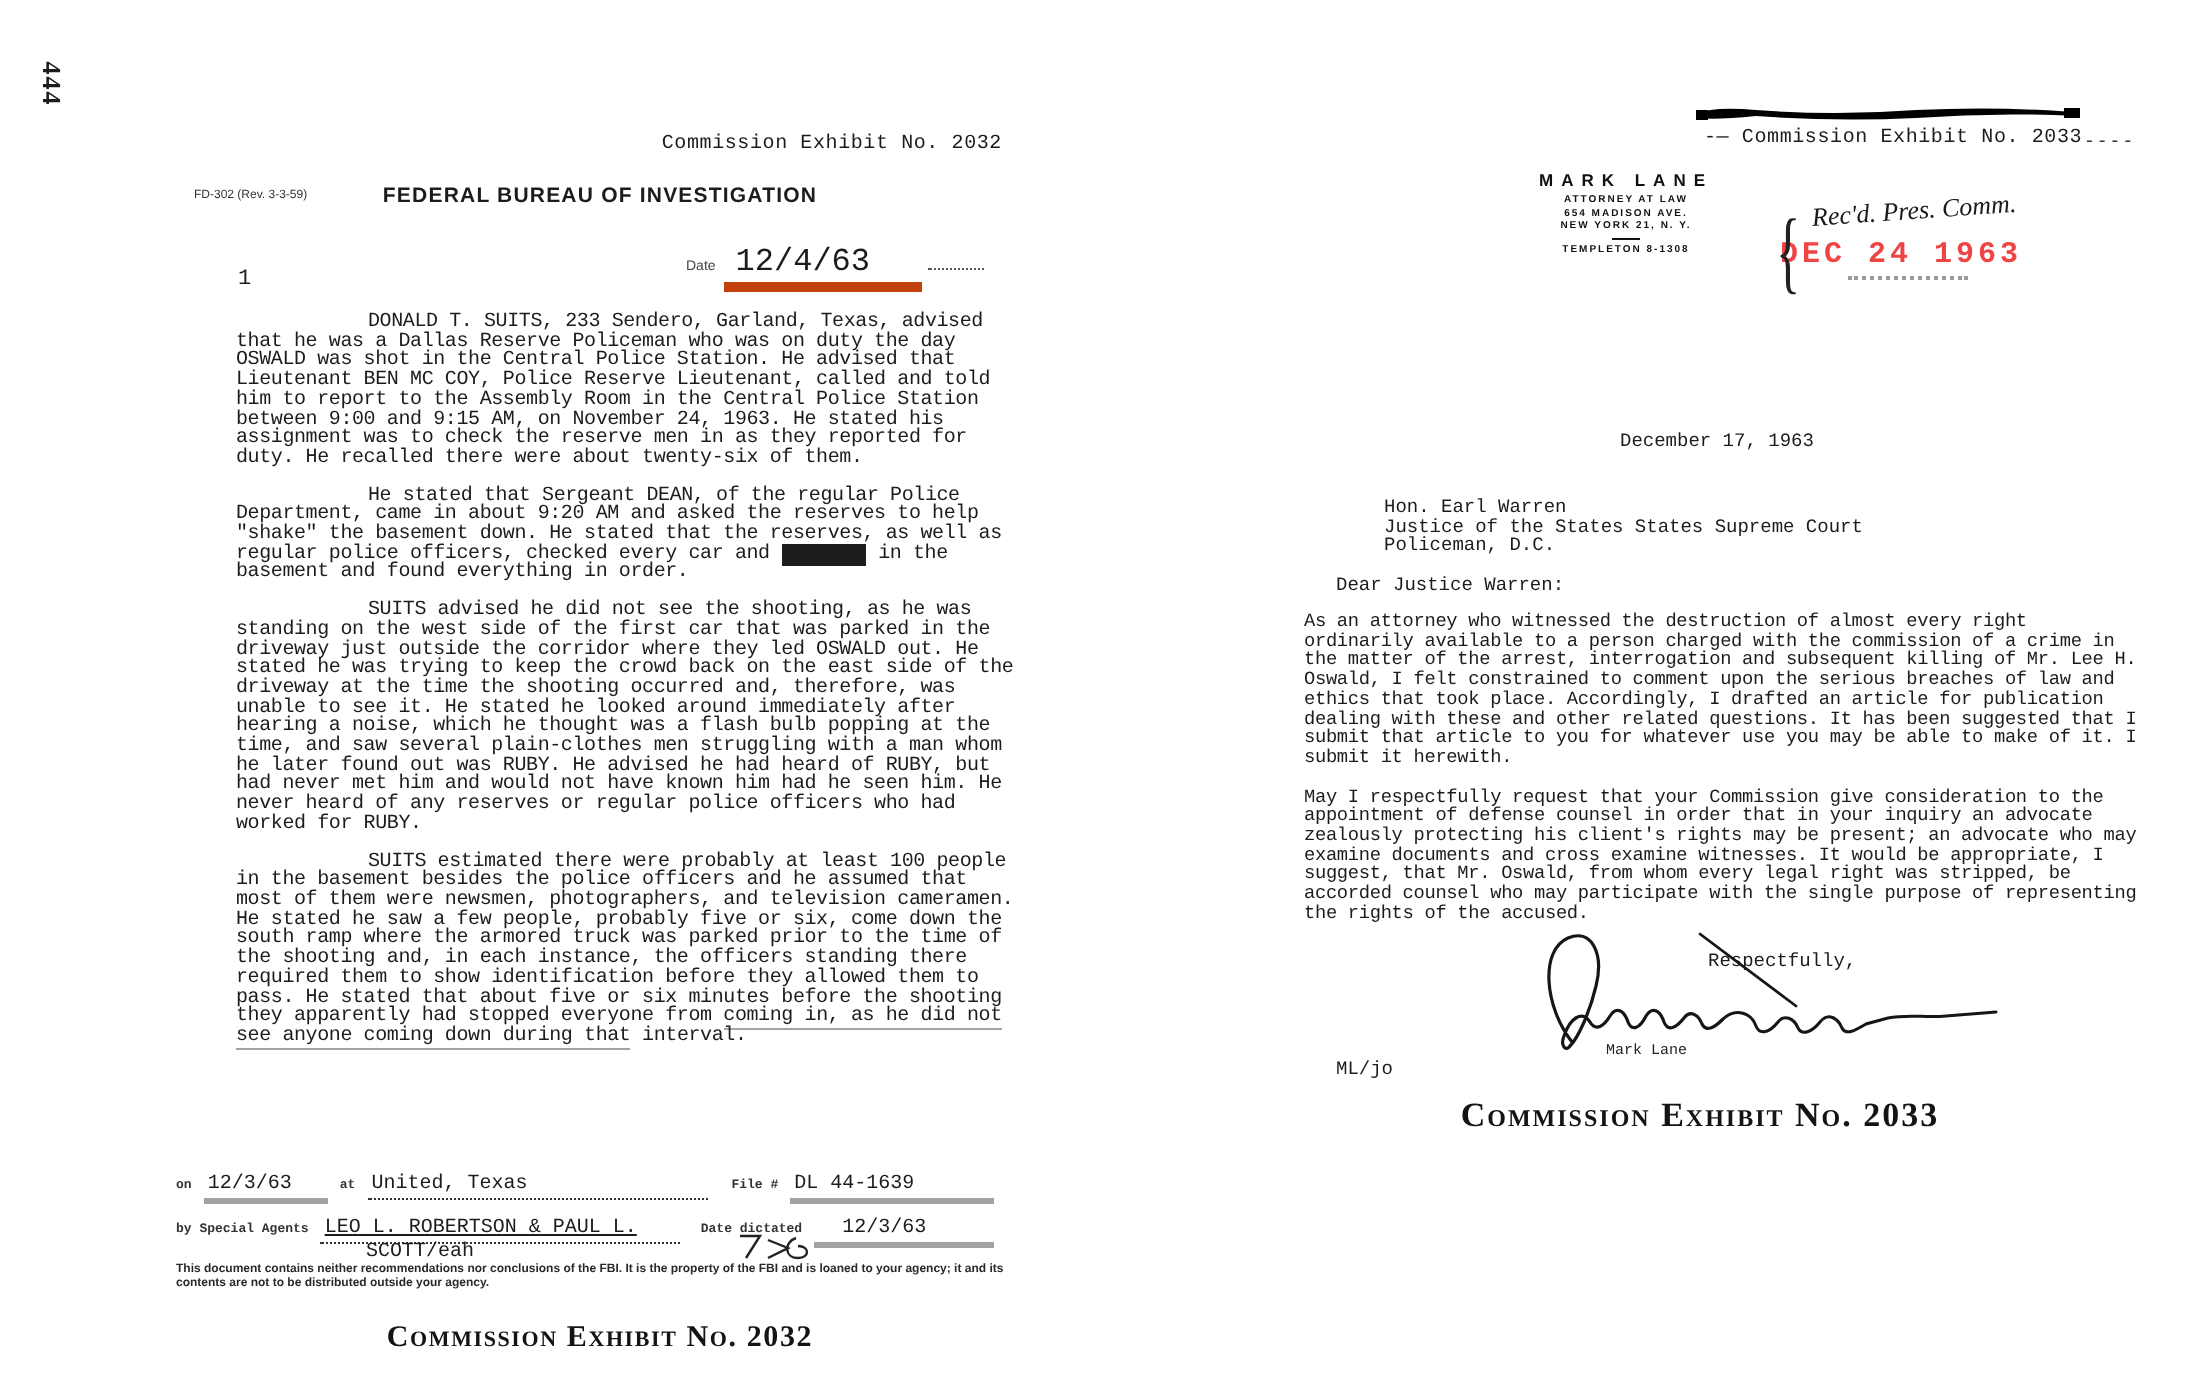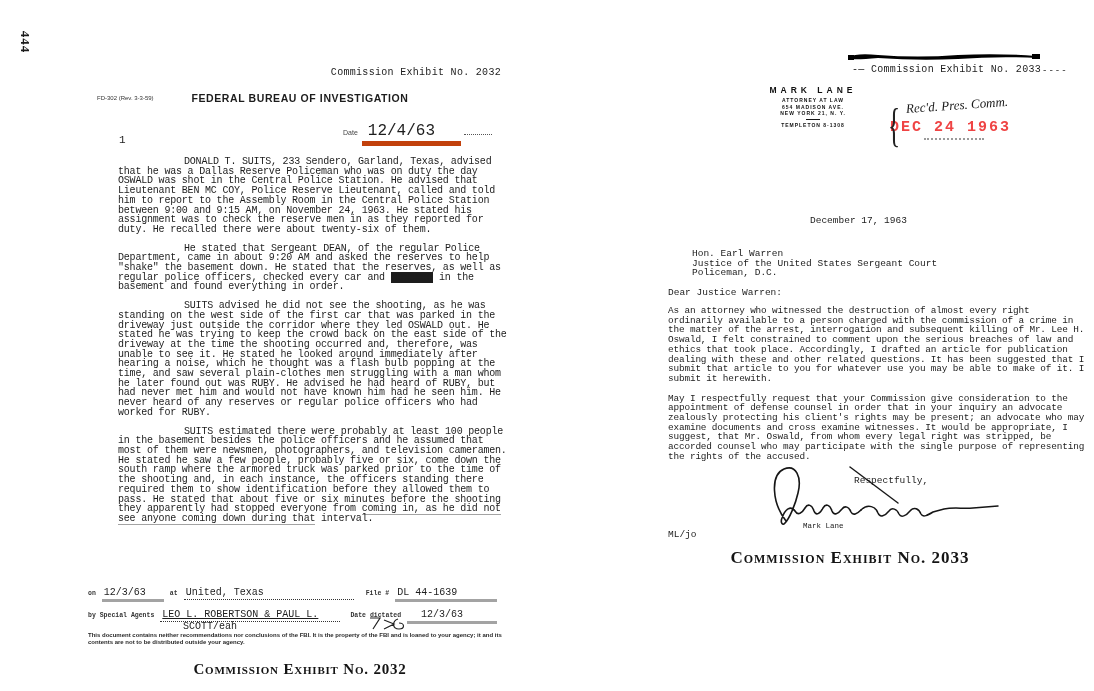"Justice of the United States" div { text: United States Sergeant -> States States Supreme }
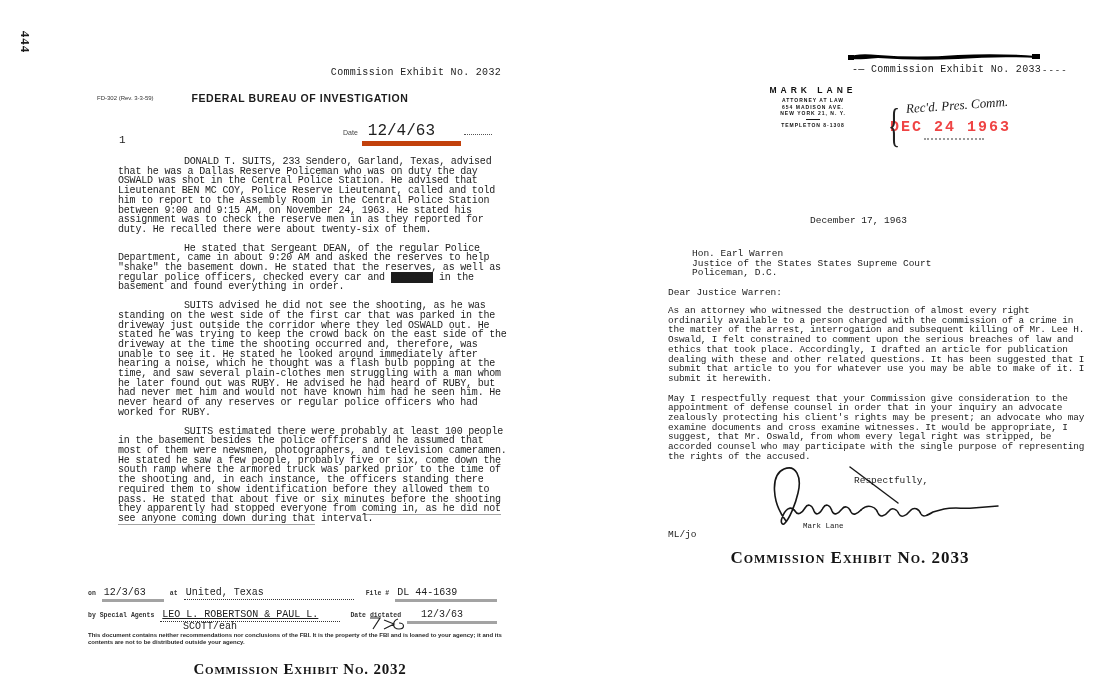"As an attorney who witnessed" .rp-body { left: 28px -> 12px }
